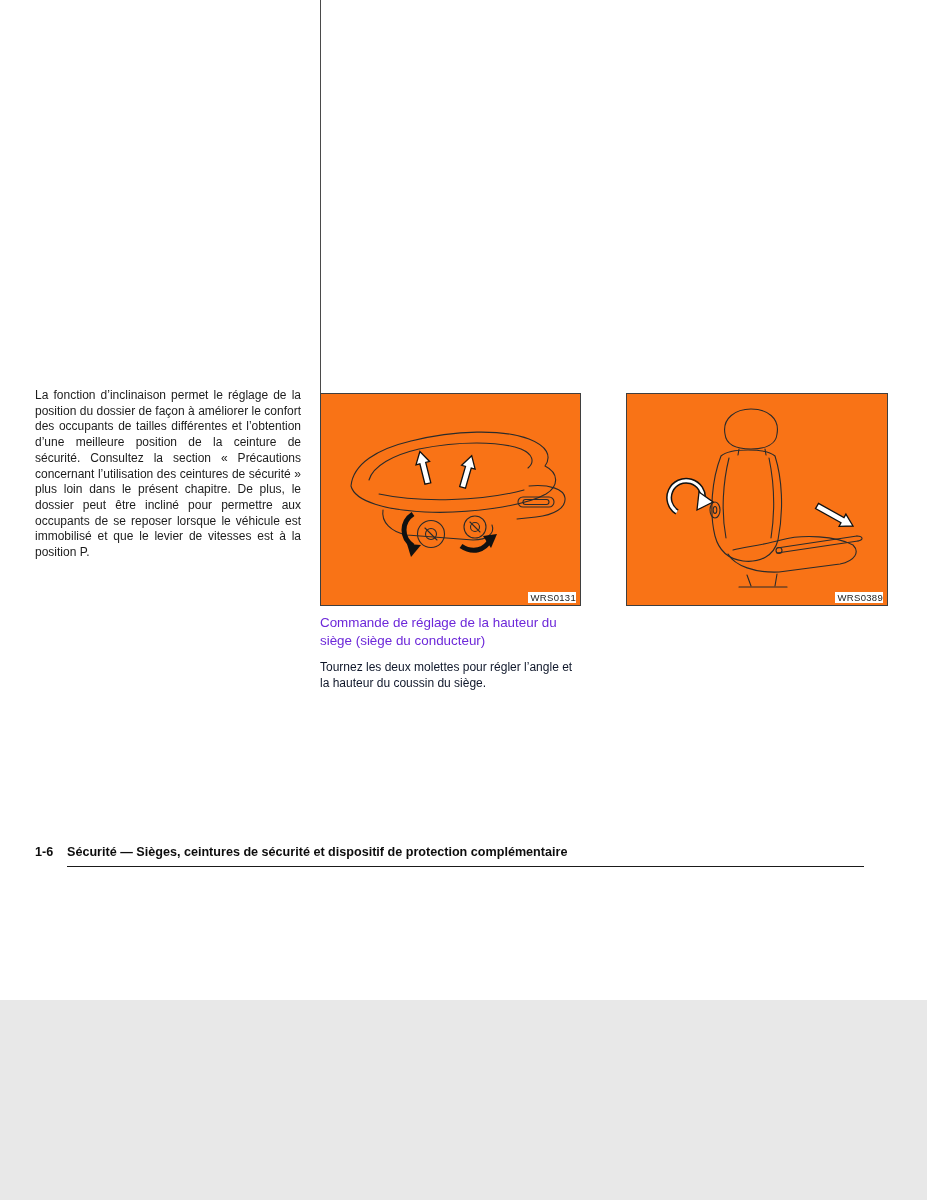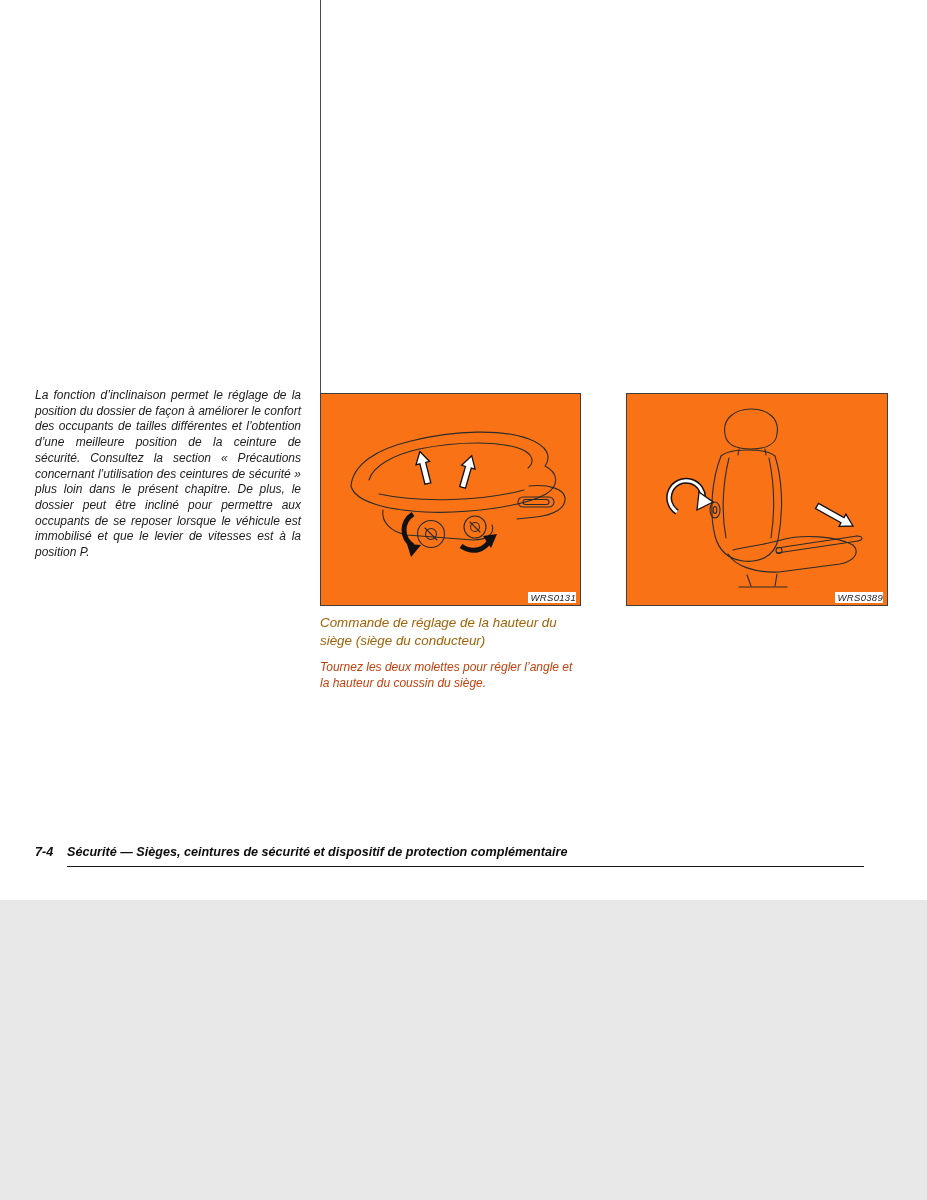"La fonction d’inclinaison permet le" .page { font-style: italic -> none; height: 900px -> 1000px }
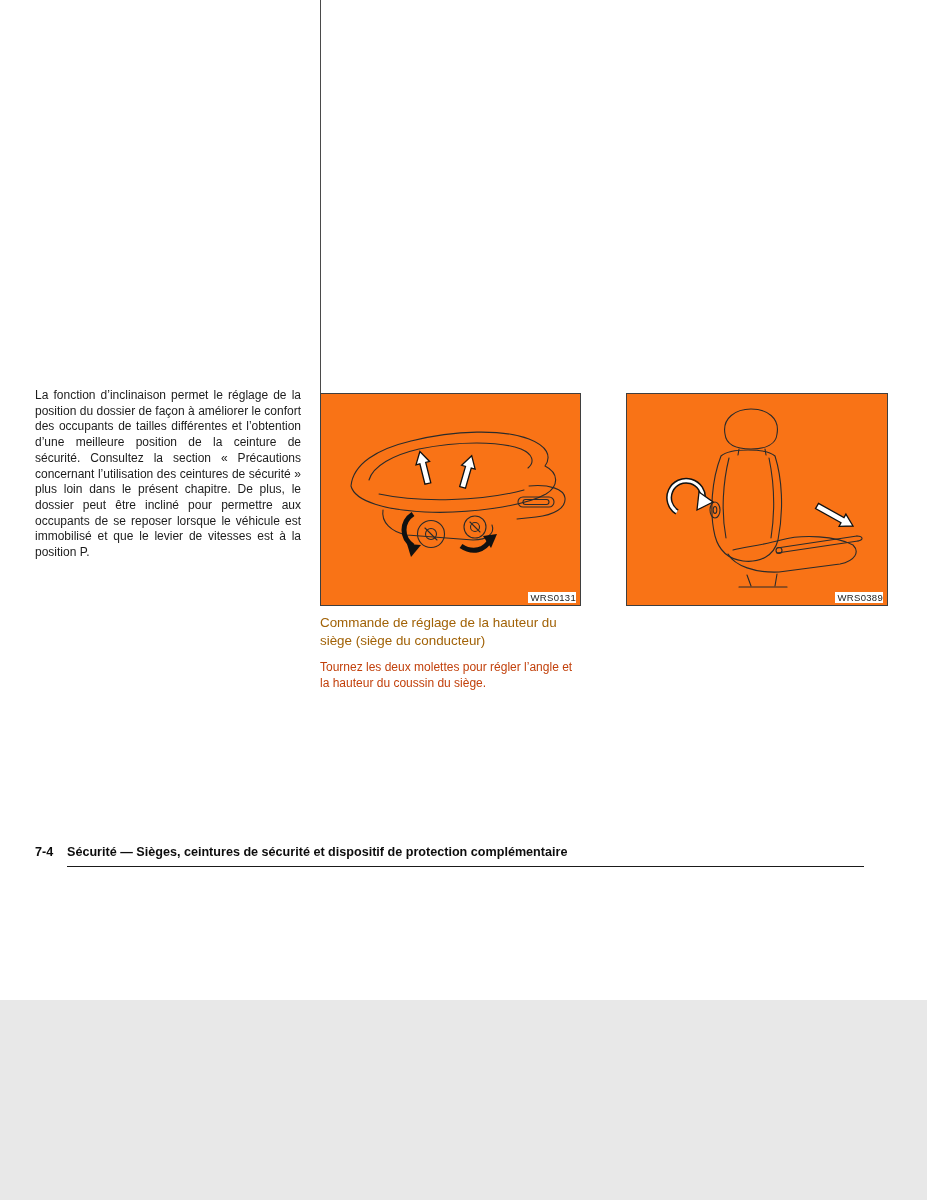"Commande de réglage de la" .figcap { color: #a16207 -> #6d28d9 }
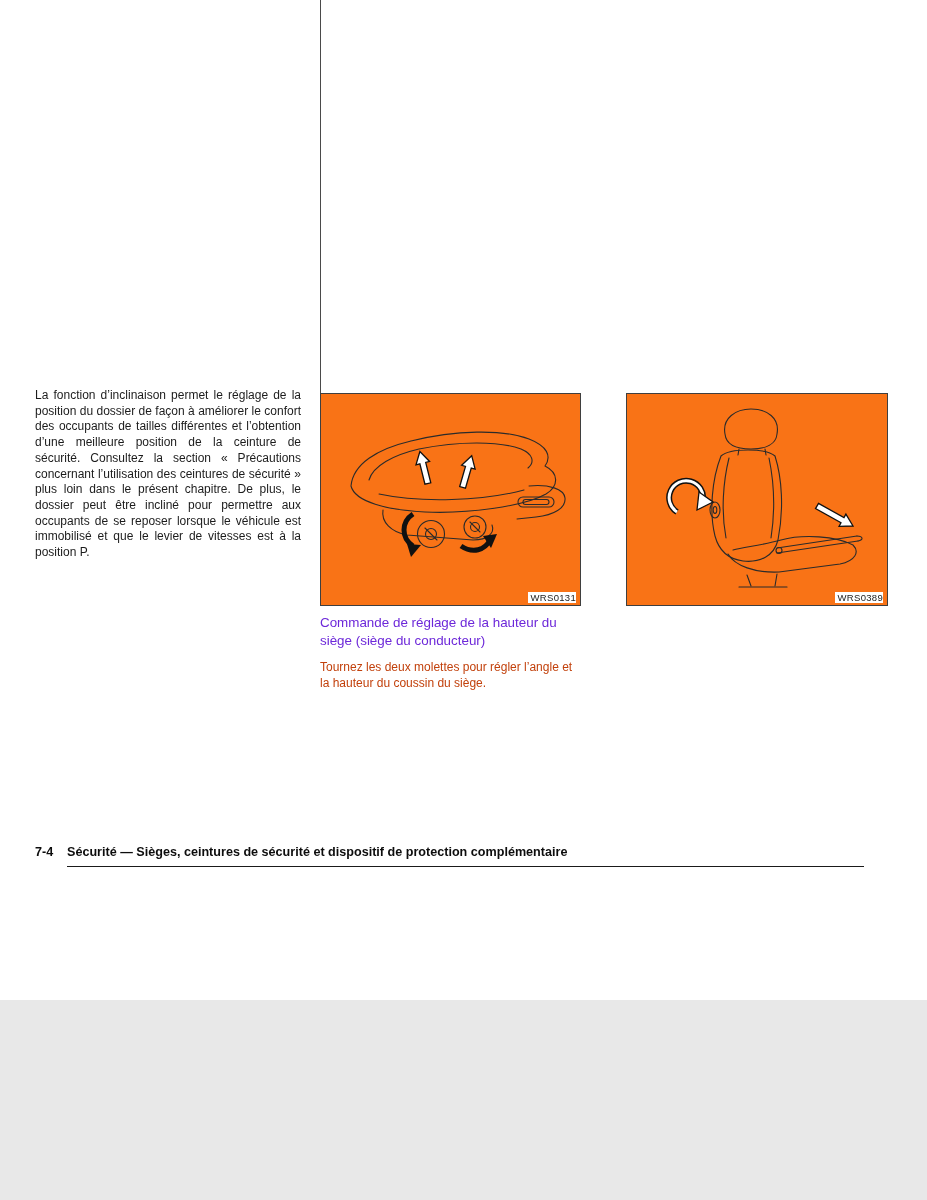"Tournez les deux molettes pour" .figbody { color: #c2410c -> #0f172a }
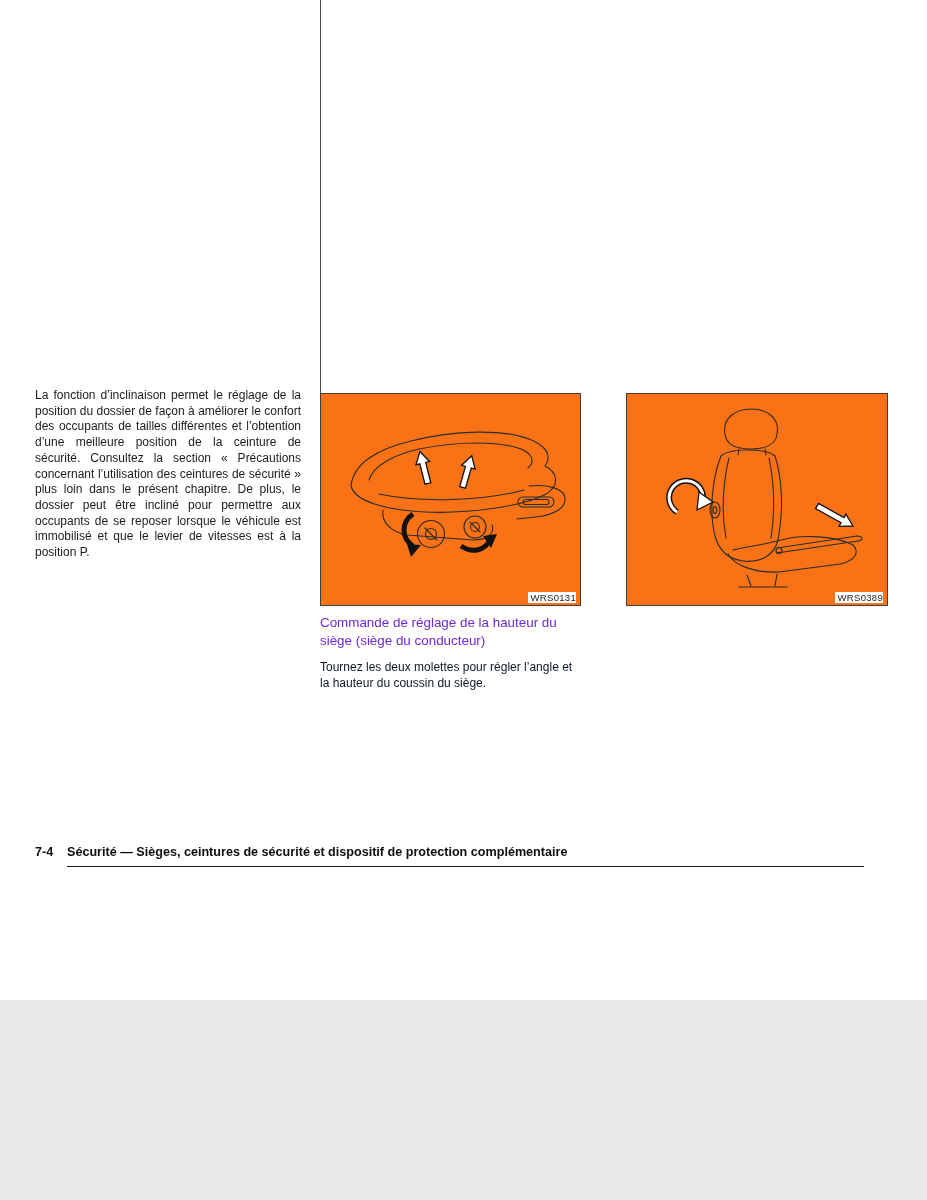"7-4" span.pagenum { text: 7-4 -> 1-6 }
